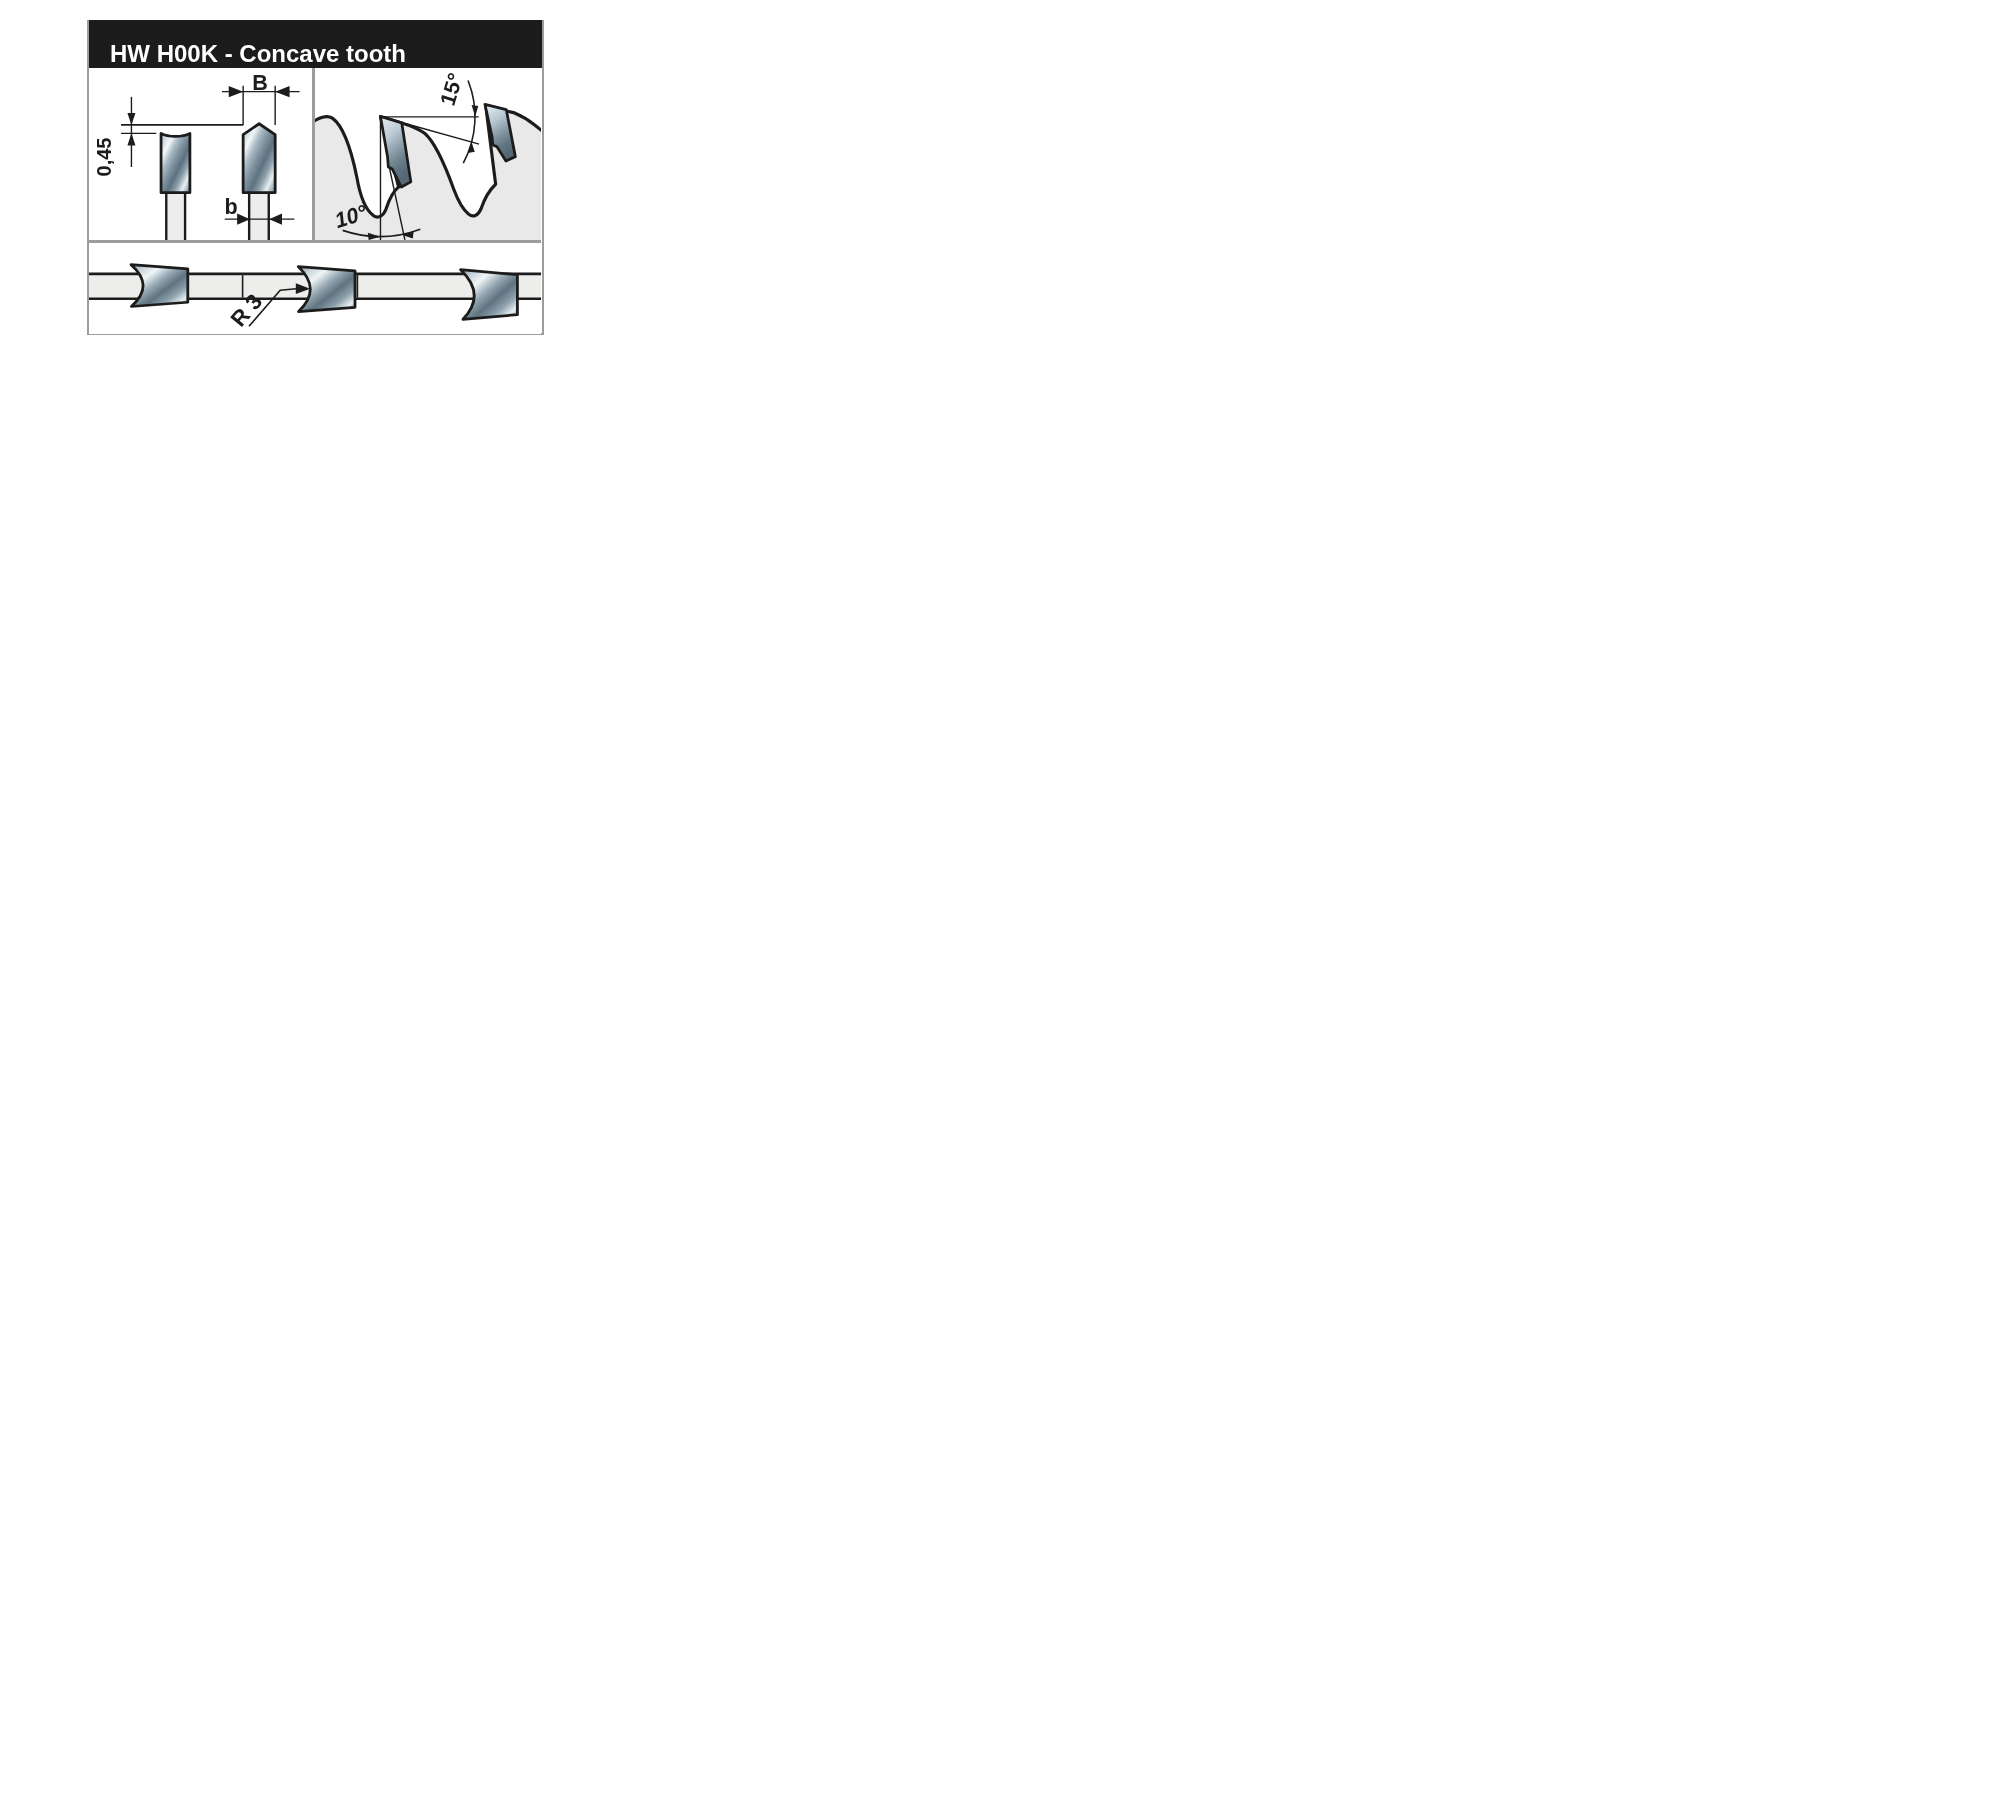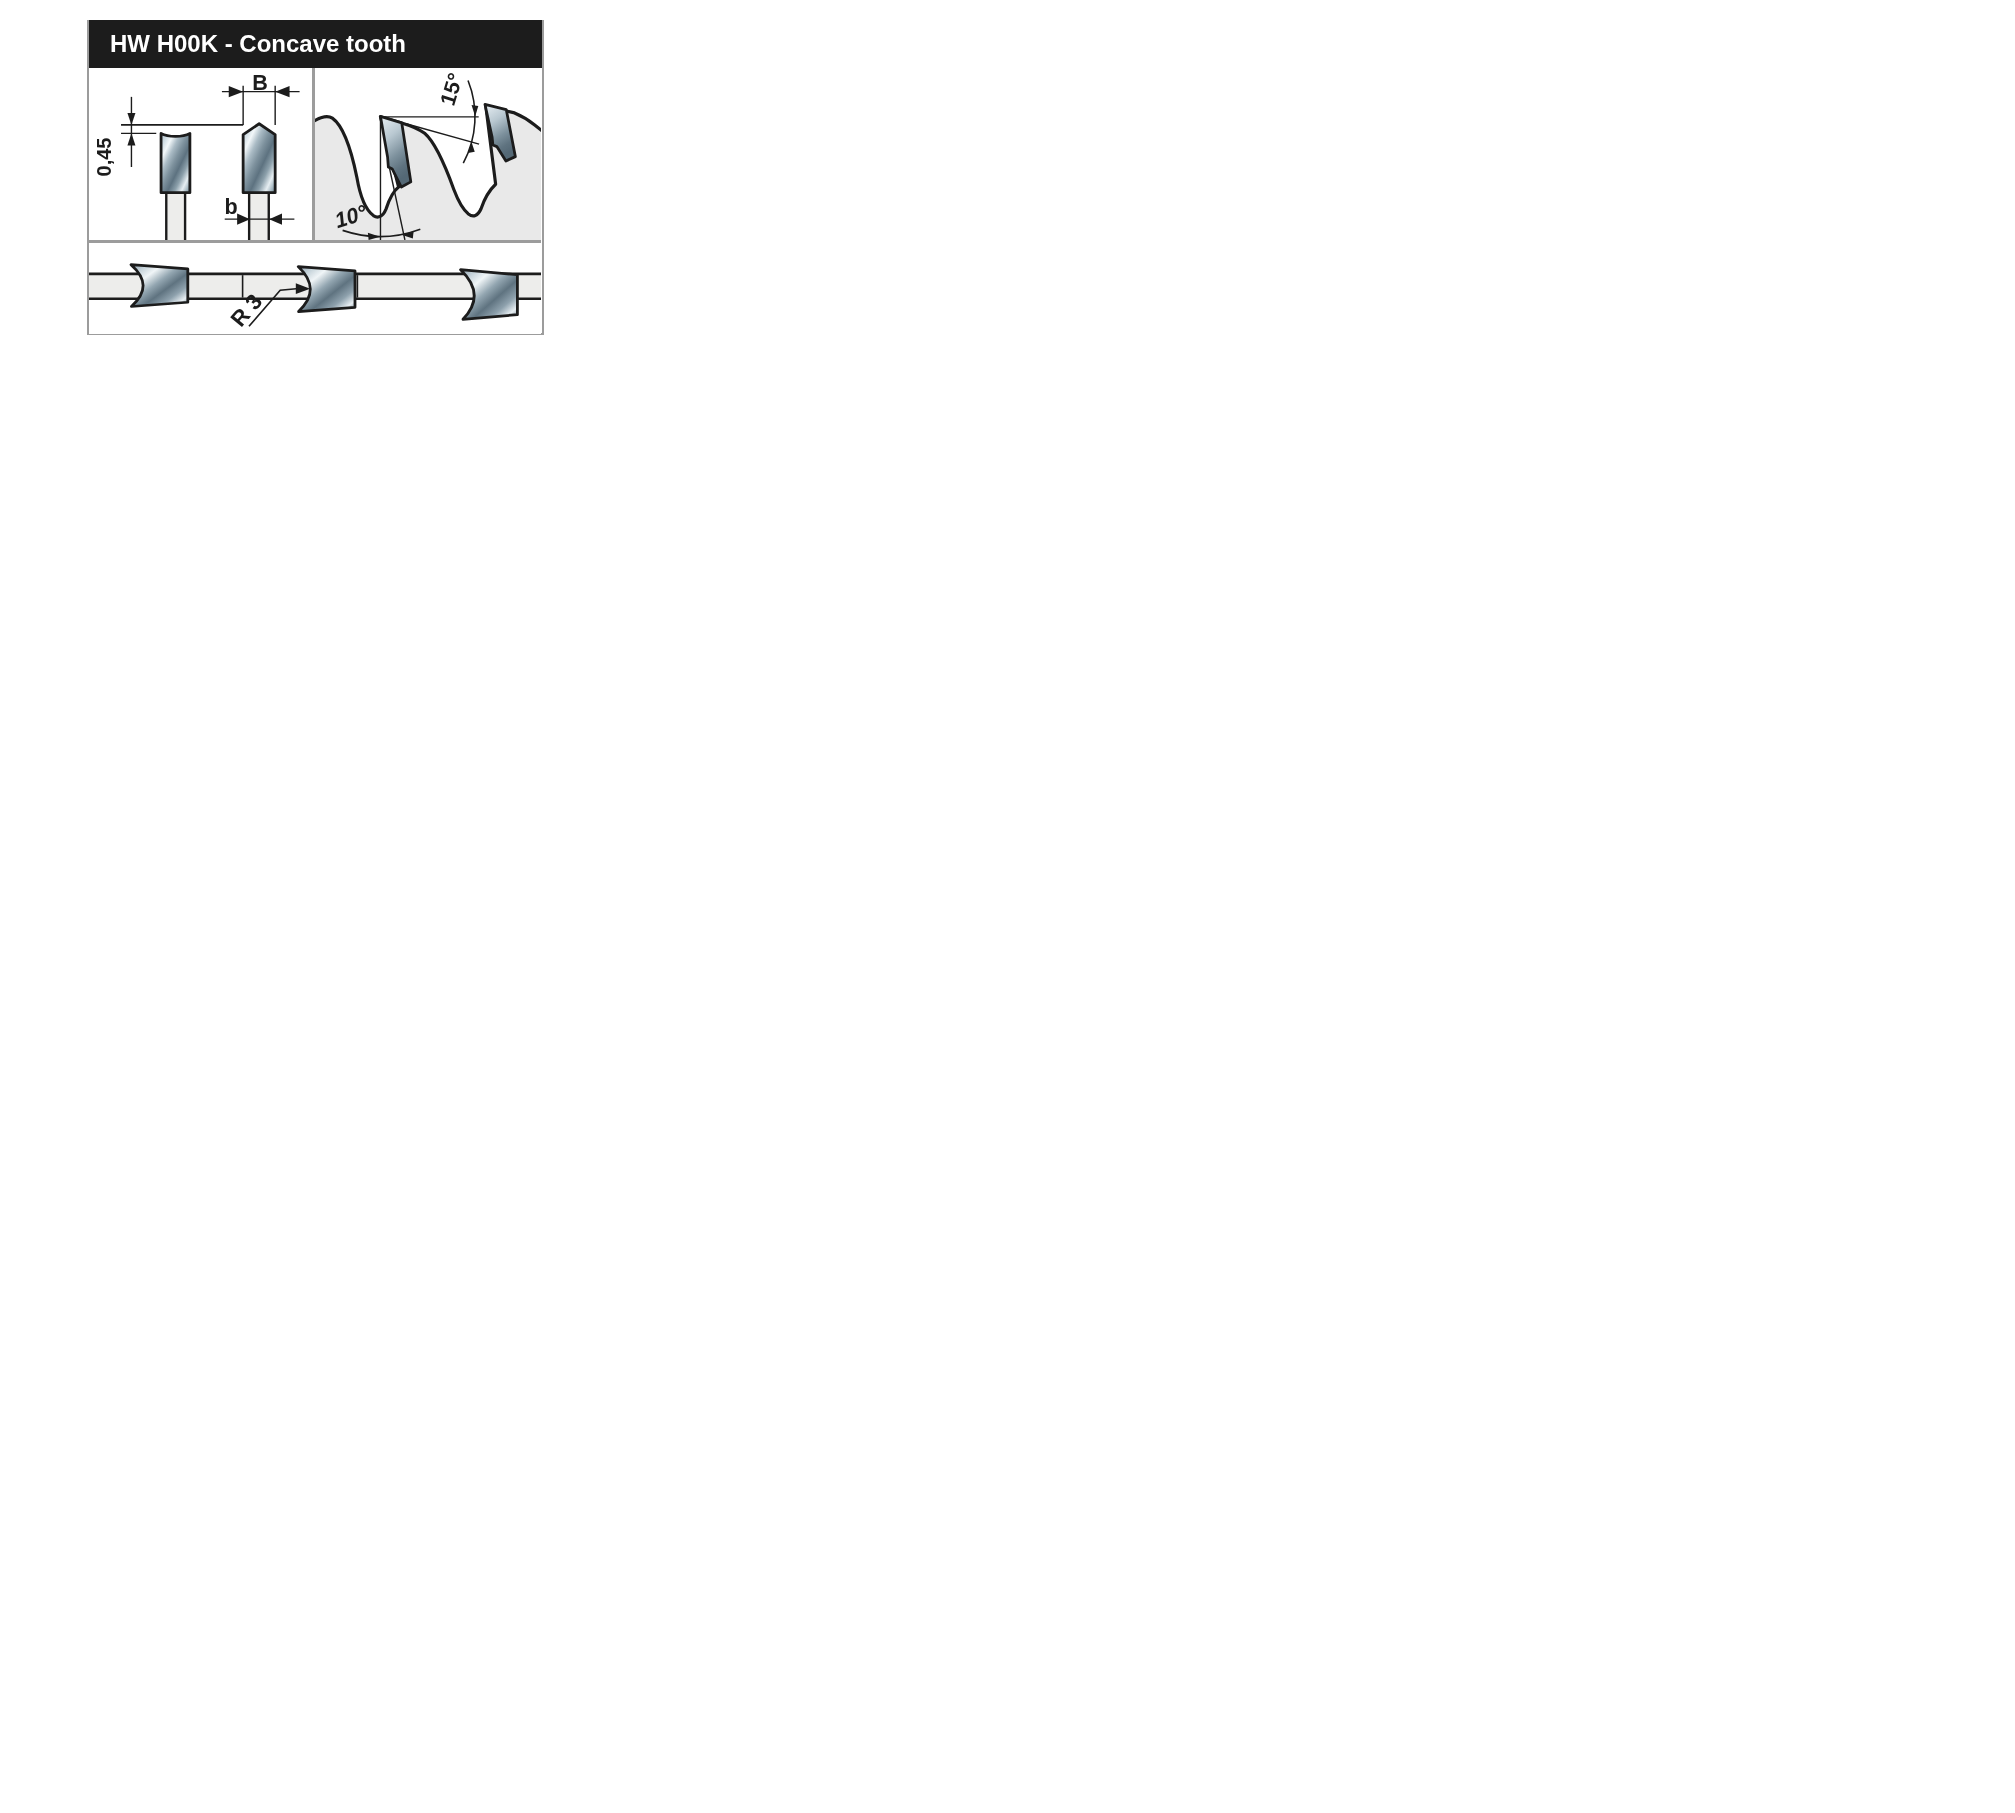"HW H00K - Concave tooth" .hdr { align-items: center -> flex-end }
